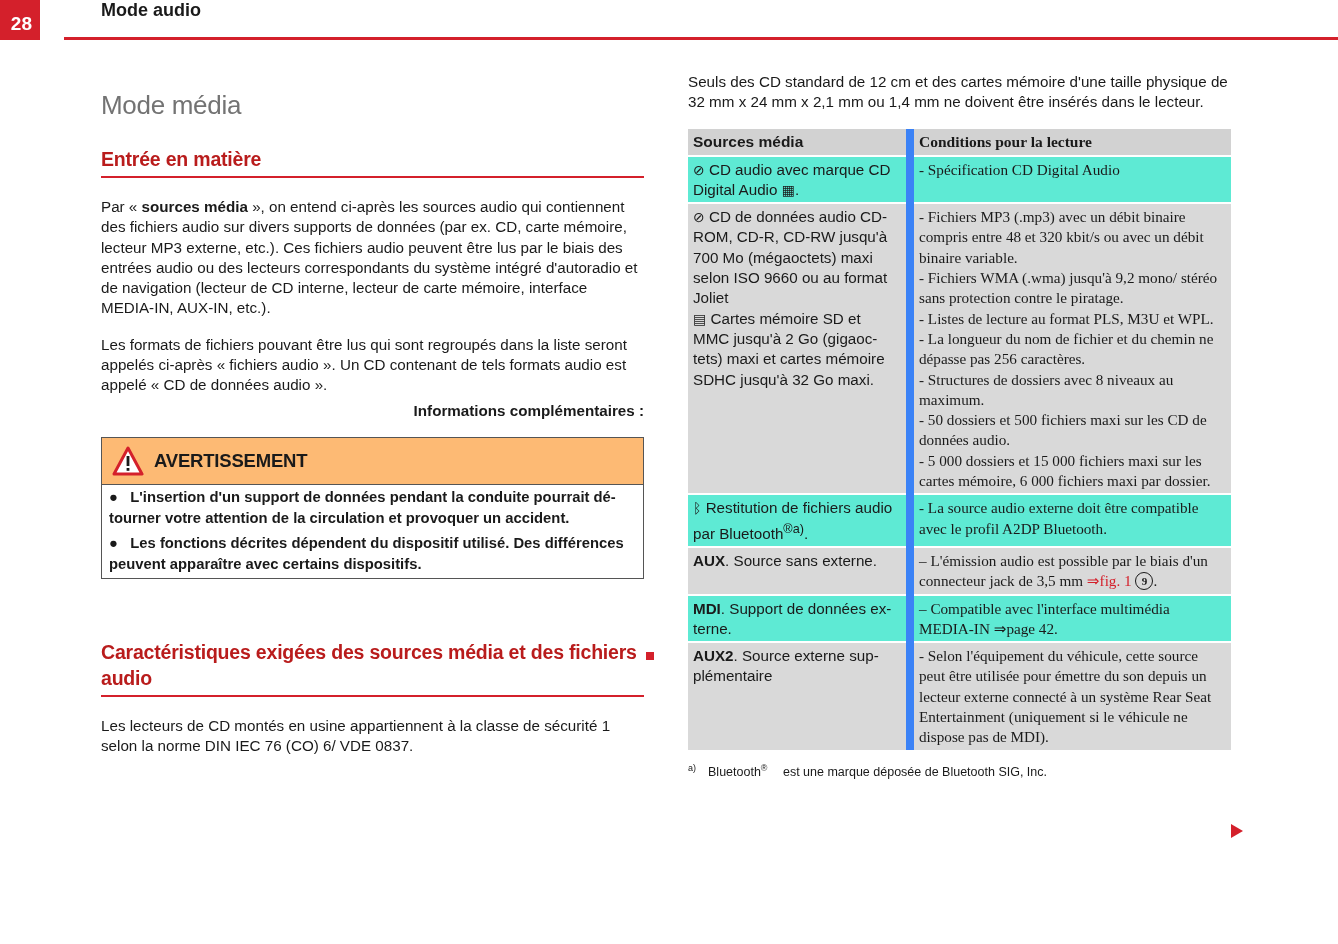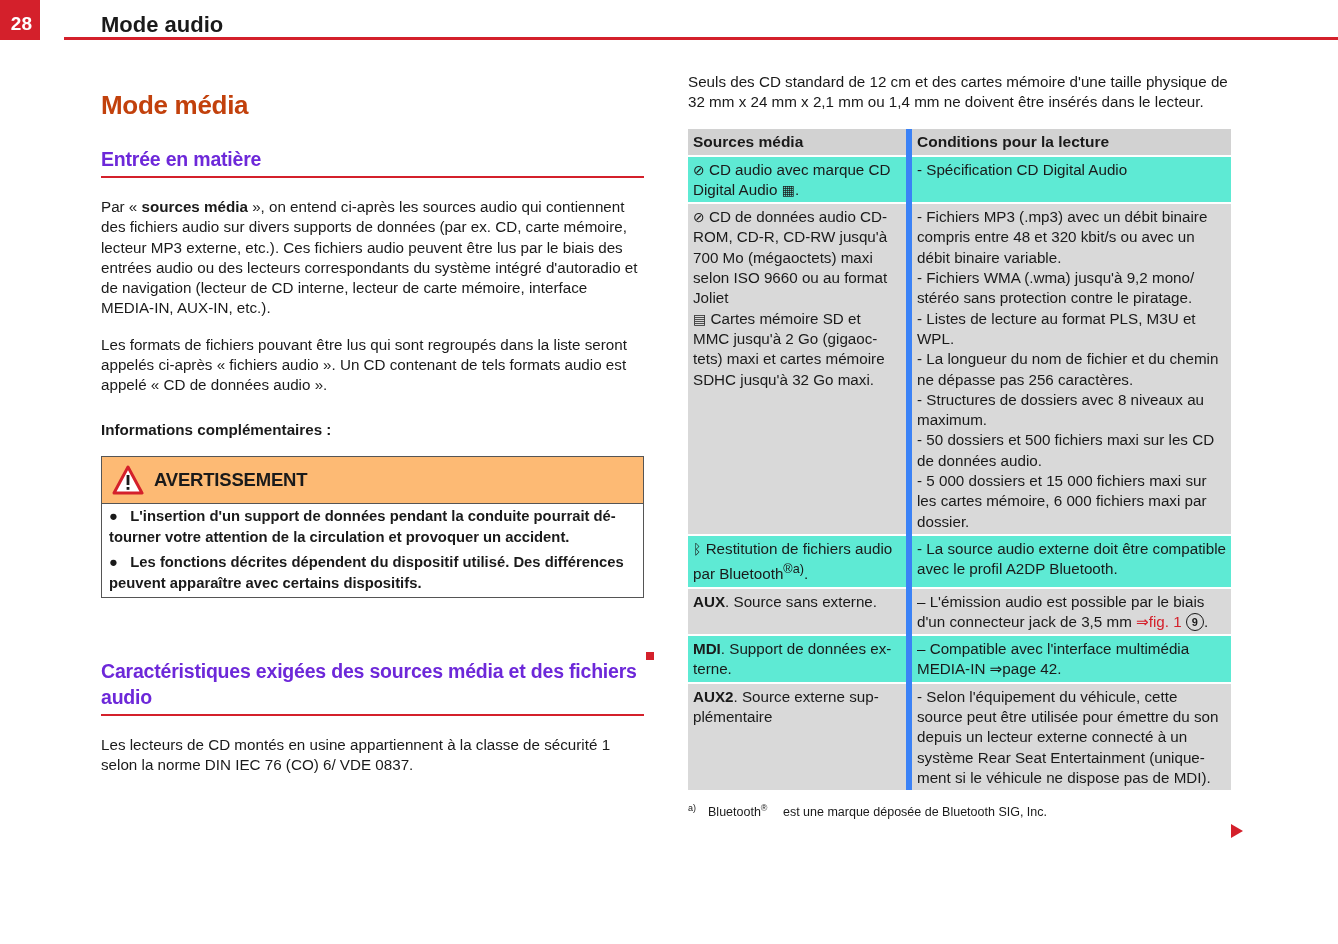"Mode audio" .header-title { font-size: 22px -> 18px; top: 12px -> 0 }
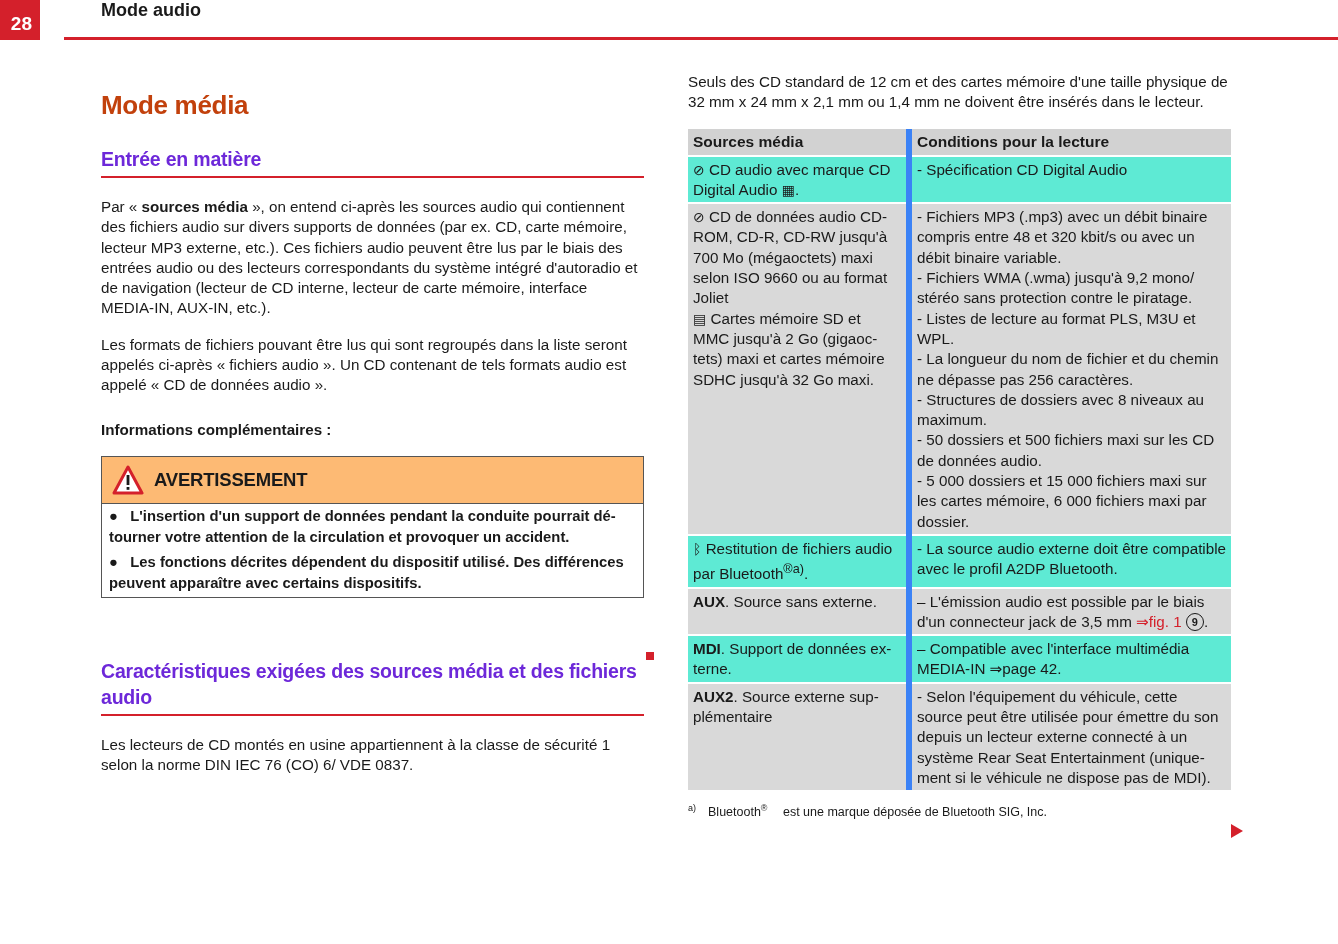"Mode média" .h1 { color: #c2410c -> #737373; font-weight: bold -> normal }
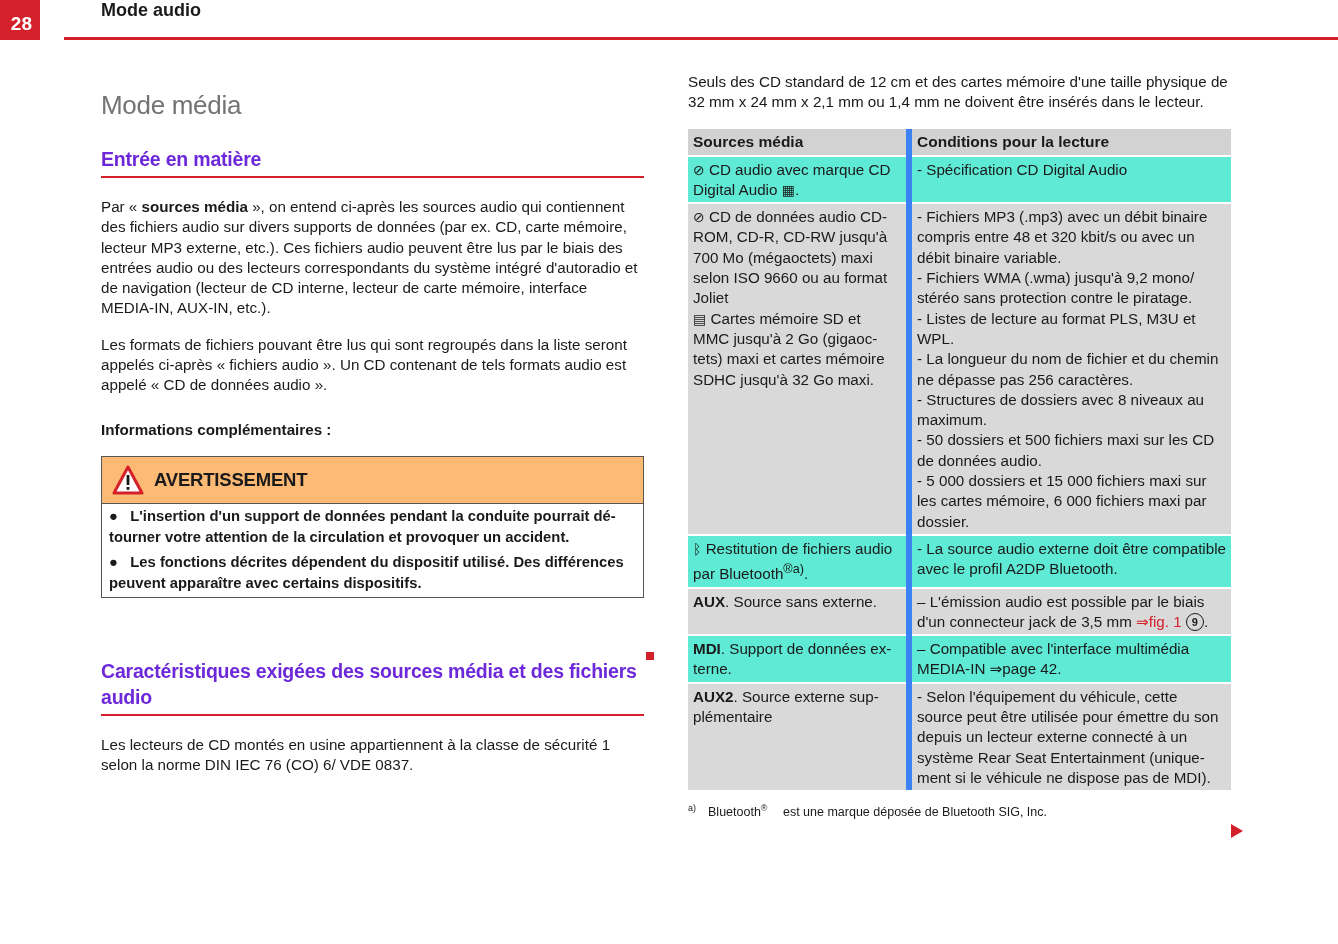"Conditions pour la lecture" table.sources th + th, table.sources td + td { border-left: 6px solid #3b82f6 -> 8px solid #3b82f6; font-family: none -> Liberation Serif, serif }
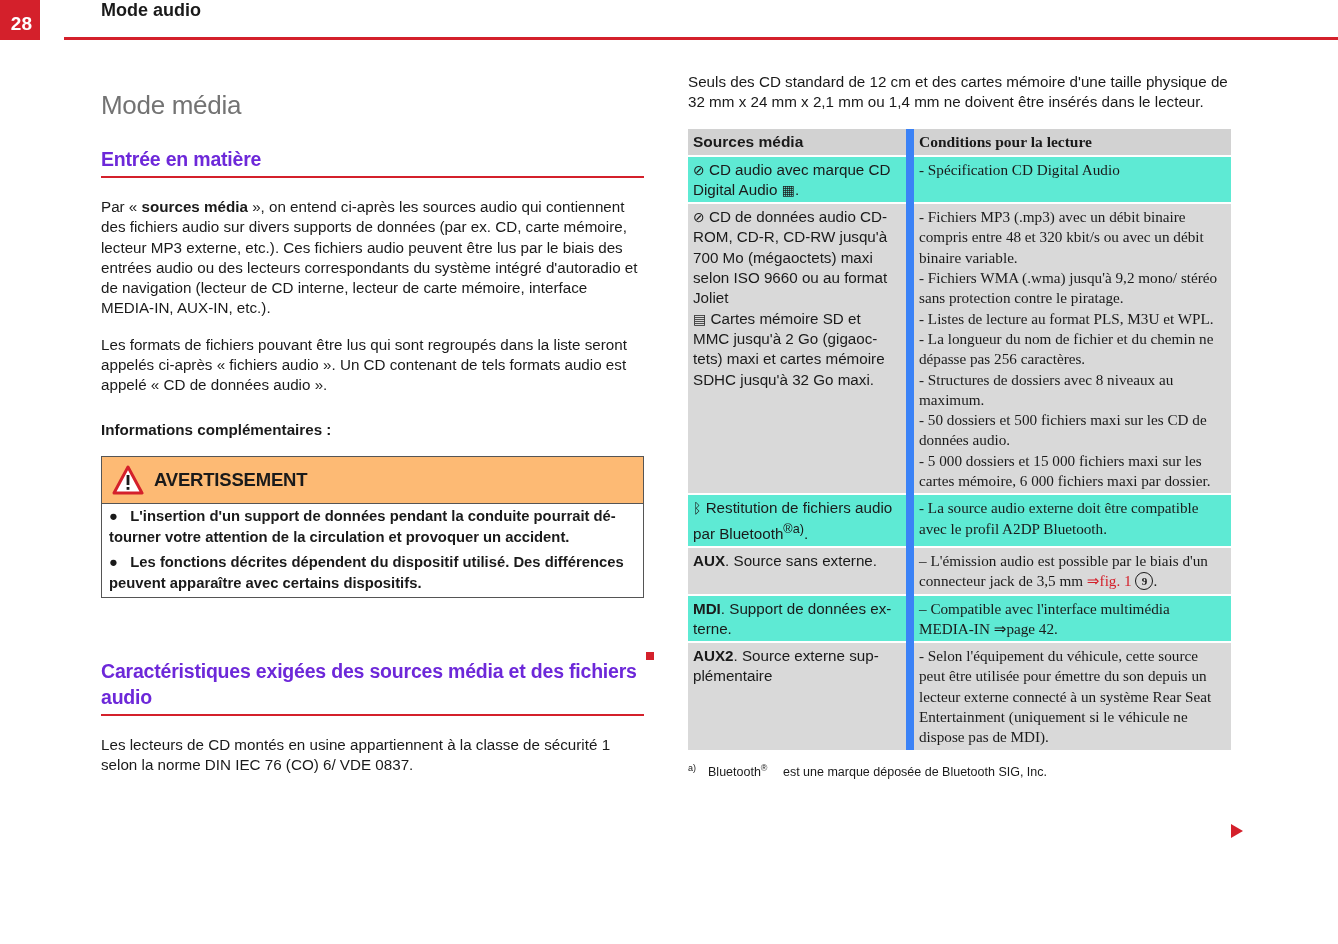"Entrée en matière" .h2 { color: #6d28d9 -> #b91c1c }
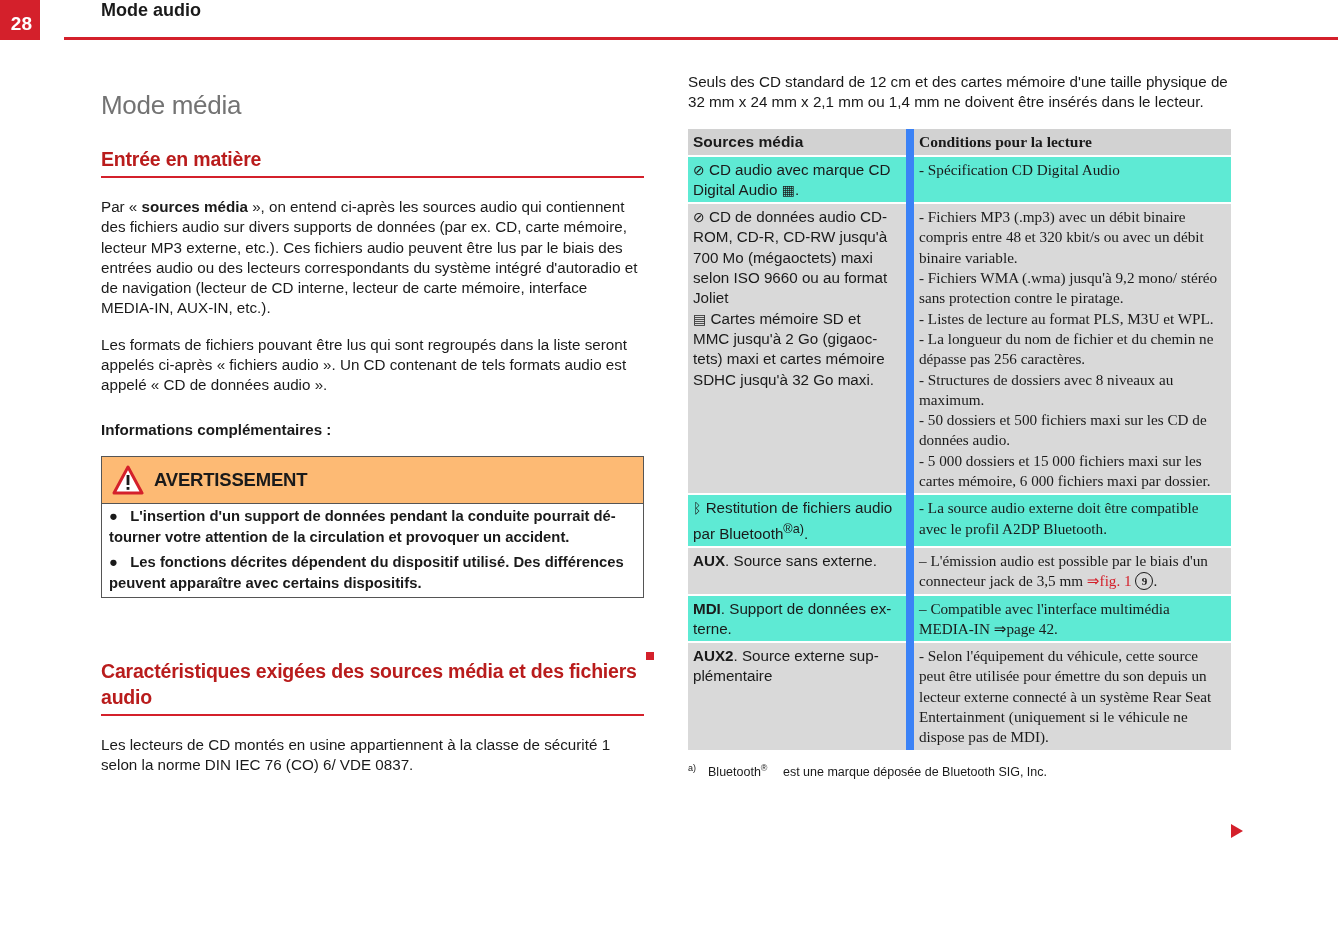"Informations complémentaires :" .info-title { margin-top: 24px -> 5px; text-align: none -> right }
